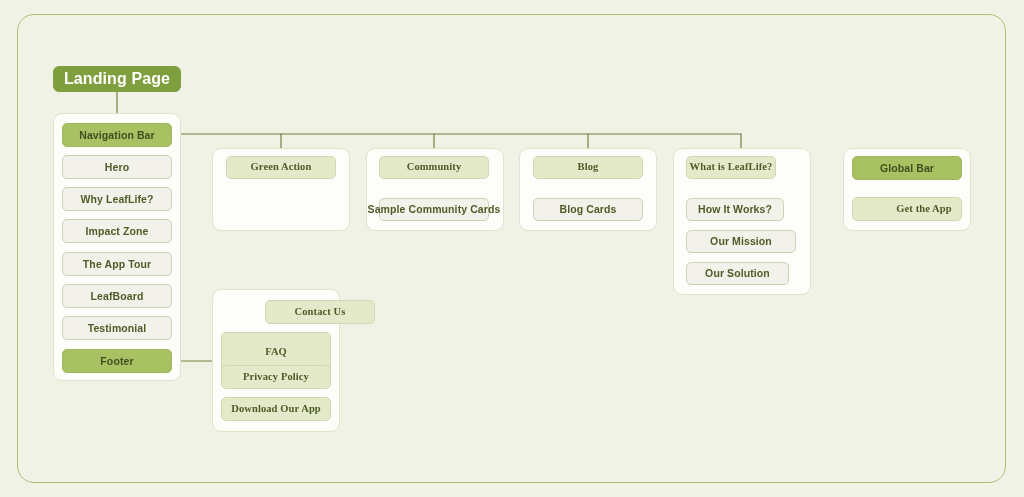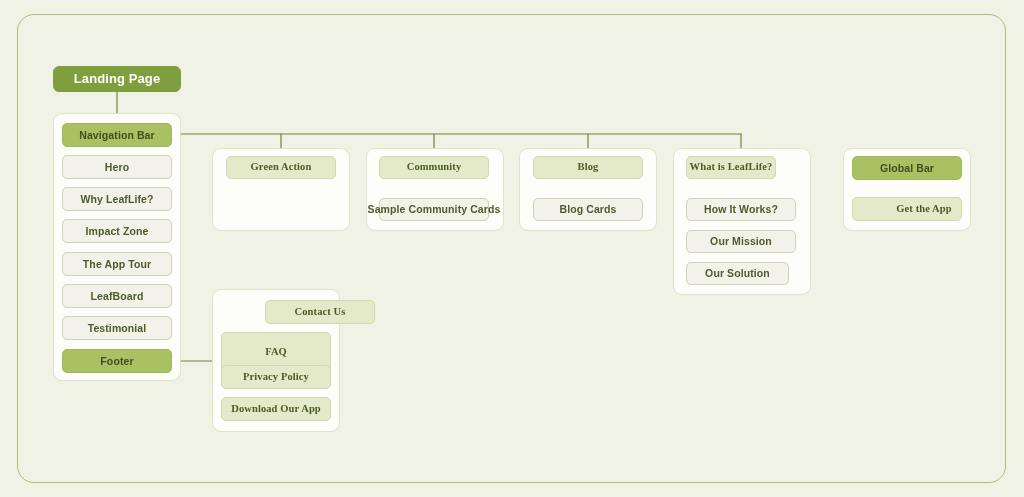"Landing Page" .node.root { font-size: 13px -> 16px }
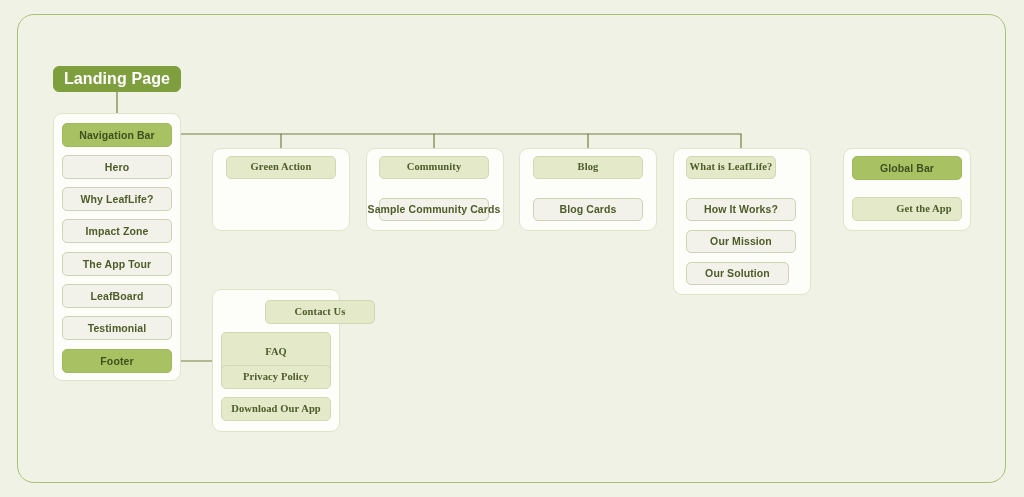"How It Works?" div.node { width: 110px -> 98px }
